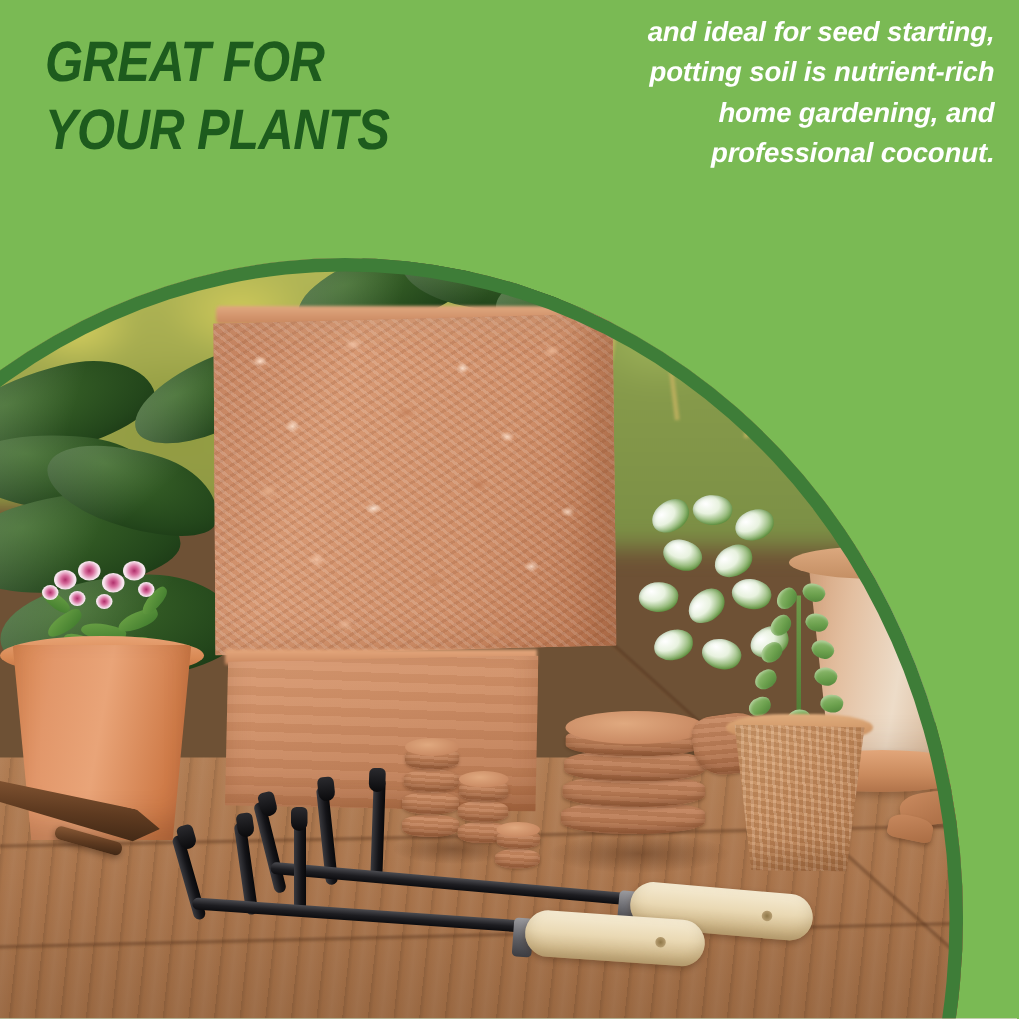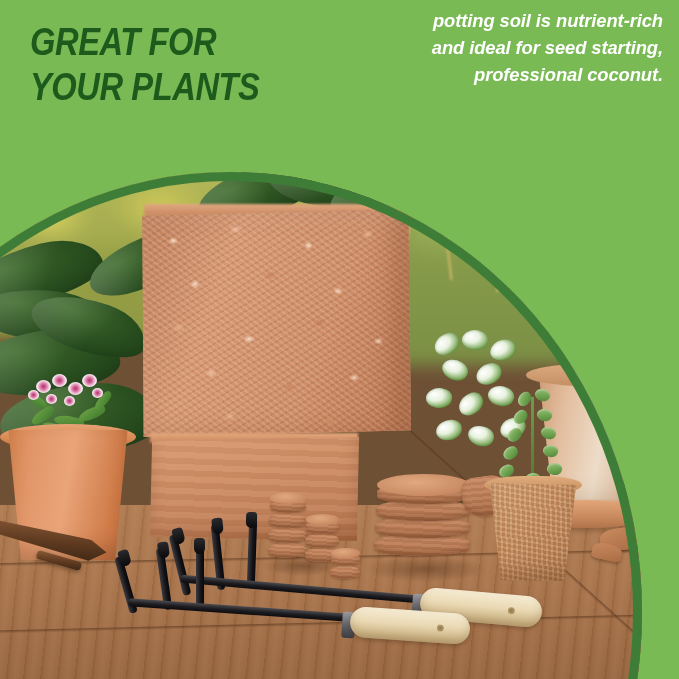"potting soil is nutrient-rich" span.sc-line { order: before "and ideal for seed starting," -> after "and ideal for seed starting," }
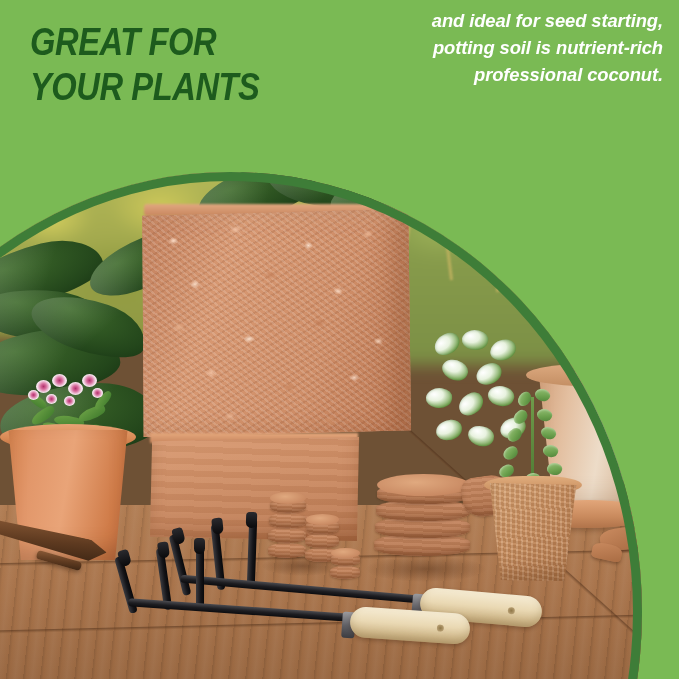"home gardening, and" span.sc-line { html: none -> <span>home gardening, and</span> }
